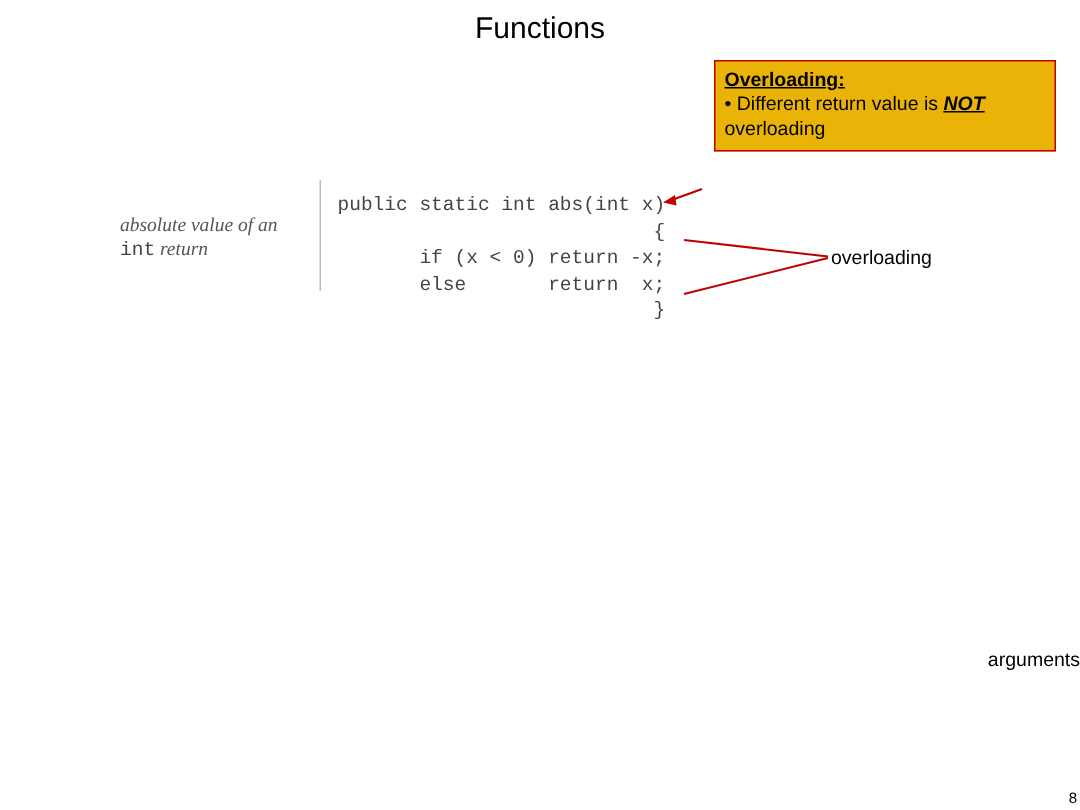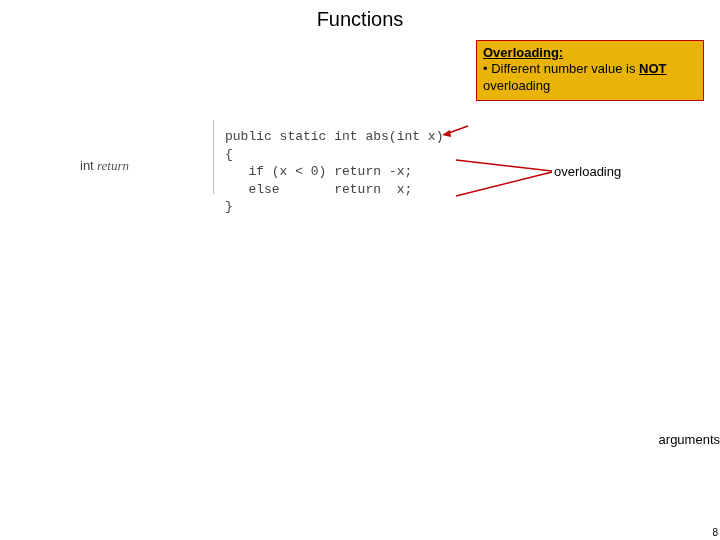"• Different number value is" span { text: number -> return }
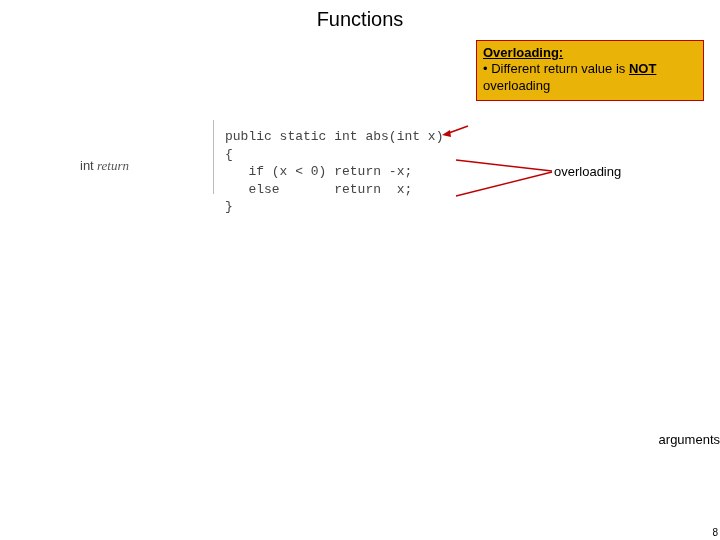"NOT" .callout .not { font-style: none -> italic }
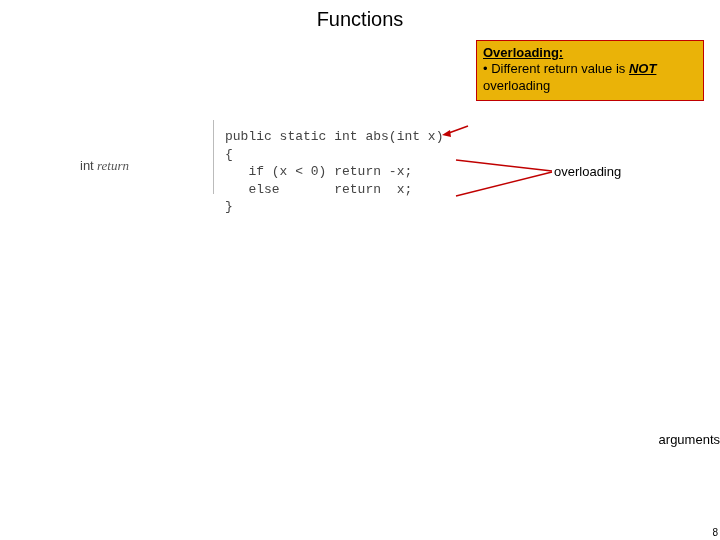"public static int abs(int x)" .code-block { text-align: none -> right }
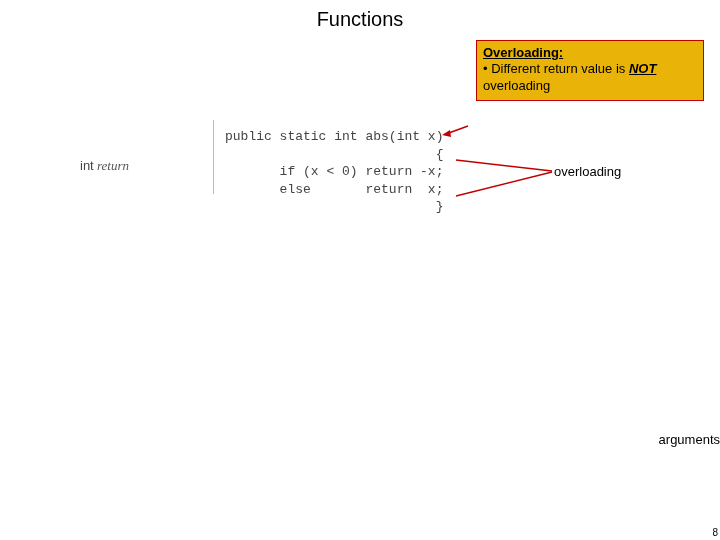"absolute value of an" span { html: none -> <span>absolute value of an</span> }
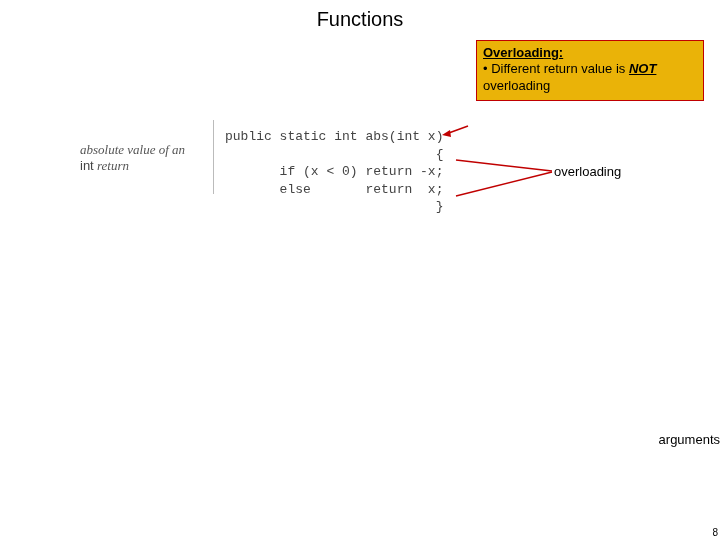"int" .label-block .kw { font-family: Liberation Sans, sans-serif -> Liberation Mono, monospace }
